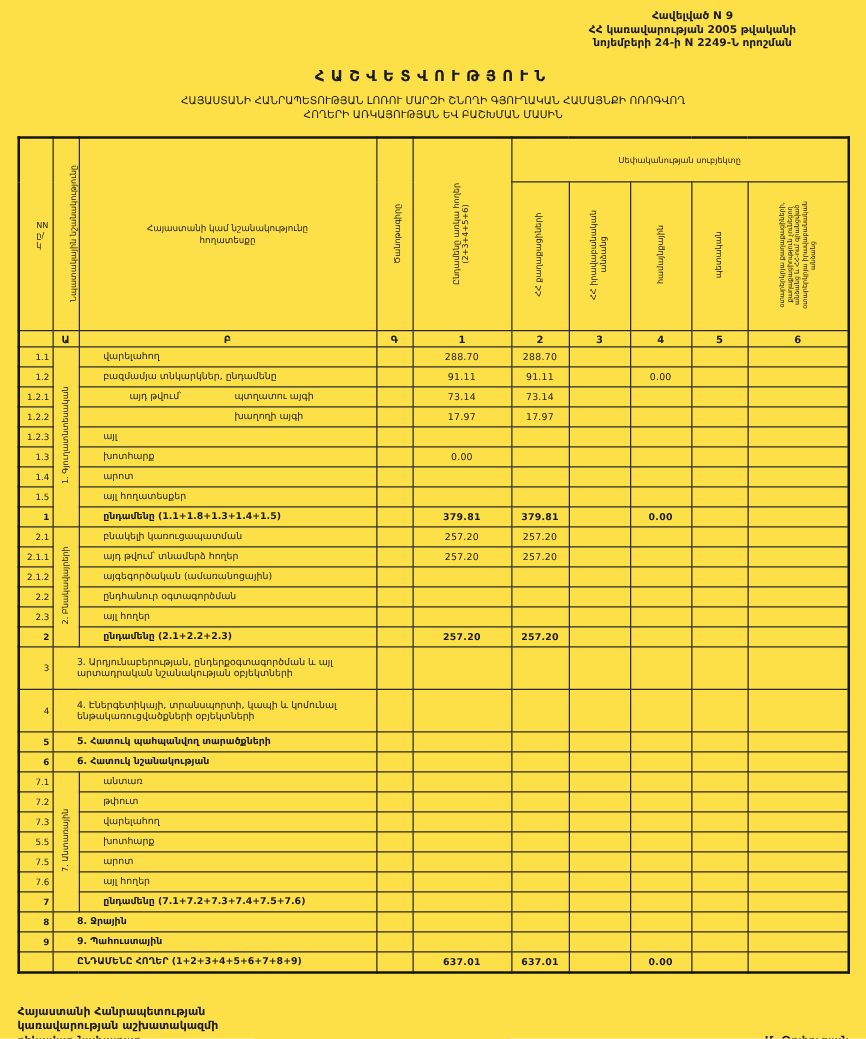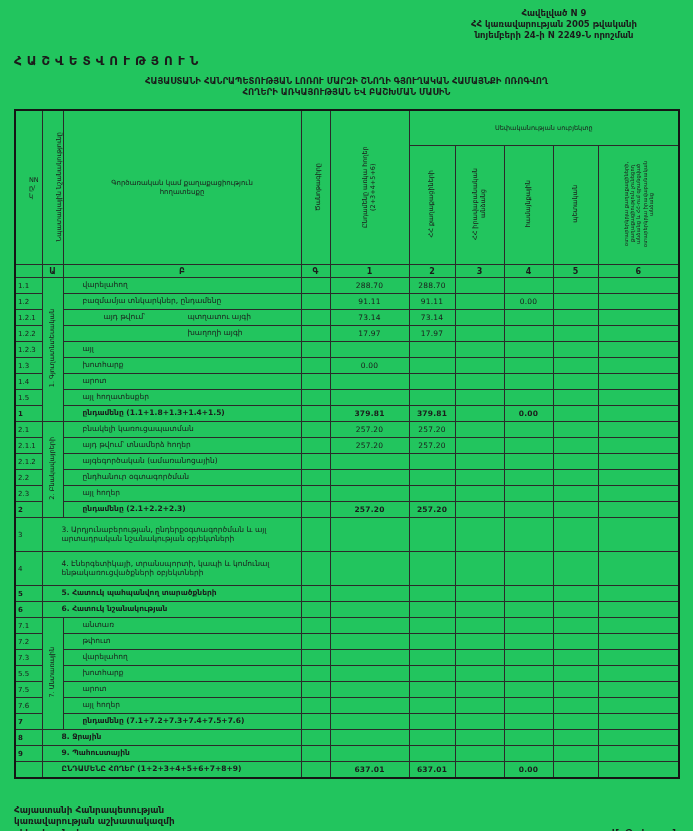"Հավելված N 9" .page { background: #22c55e -> #fde047 }
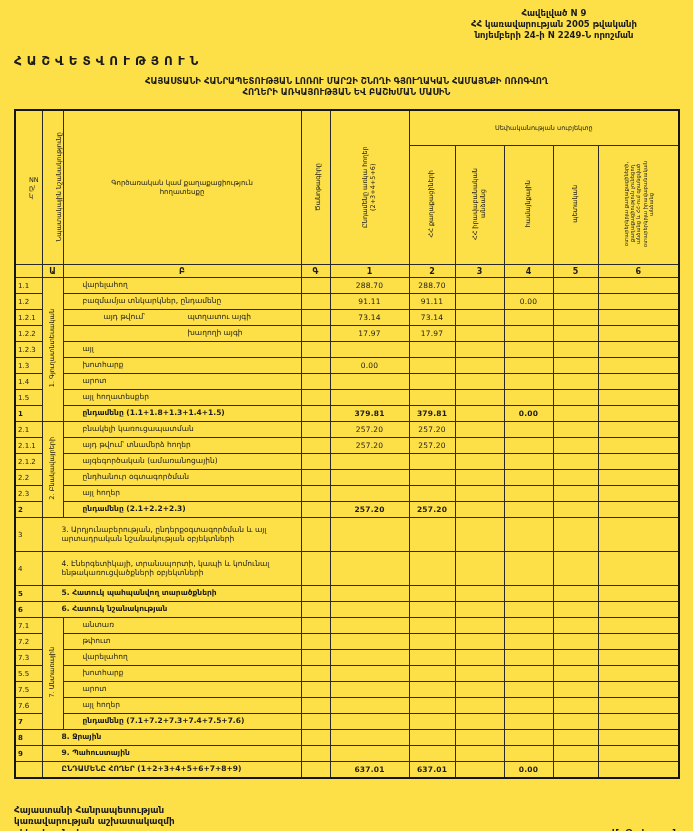"ՀԱՇՎԵՏՎՈՒԹՅՈՒՆ" .title { text-align: none -> center }
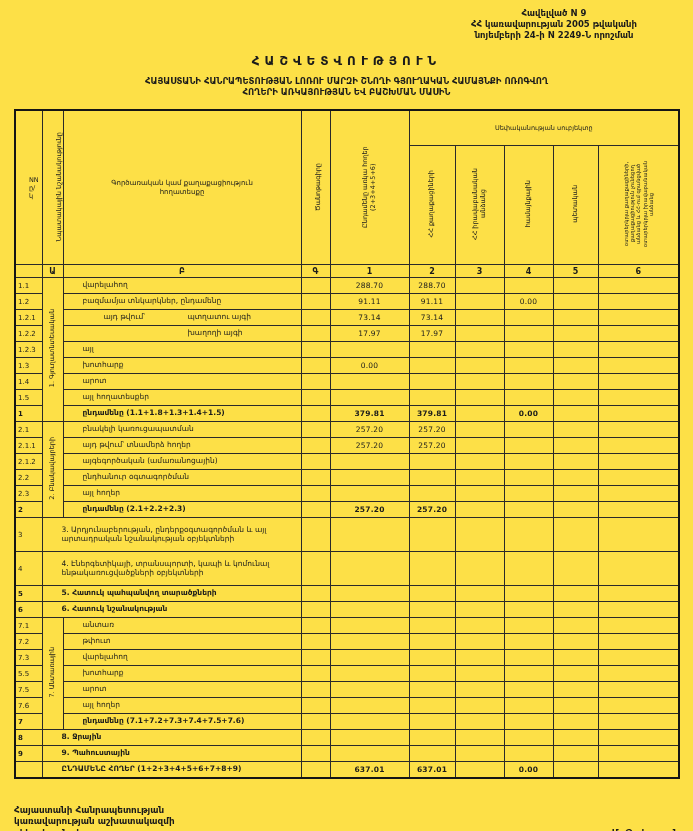"ՀԱՅԱՍՏԱՆԻ ՀԱՆՐԱՊԵՏՈՒԹՅԱՆ ԼՈՌՈՒ ՄԱՐԶԻ" .subtitle { font-weight: bold -> normal }
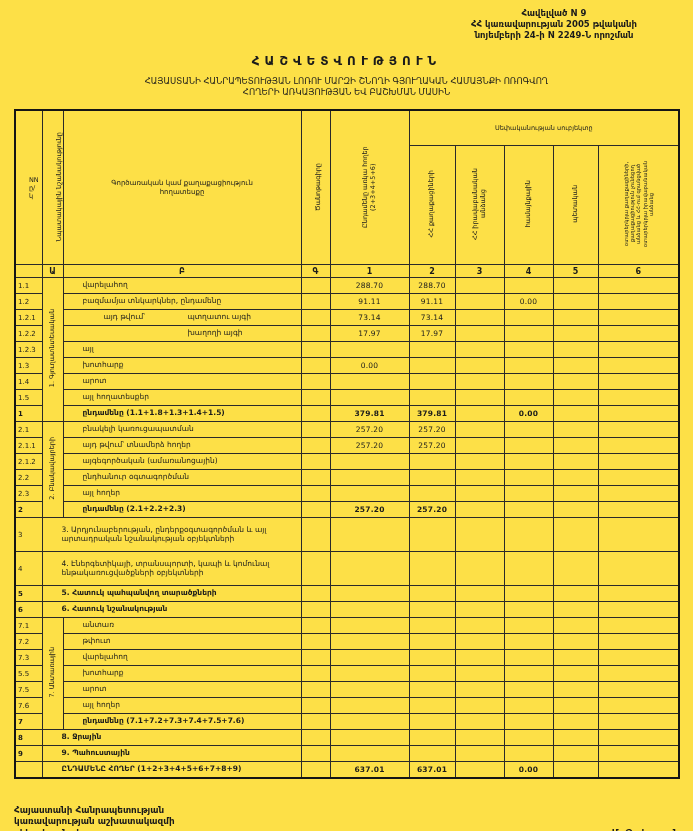"Գործառական կամ քաղաքացիություն հողատեսքը" div.desc-head { text: Գործառական կամ քաղաքացիություն -> Հայաստանի կամ նշանակությունը }
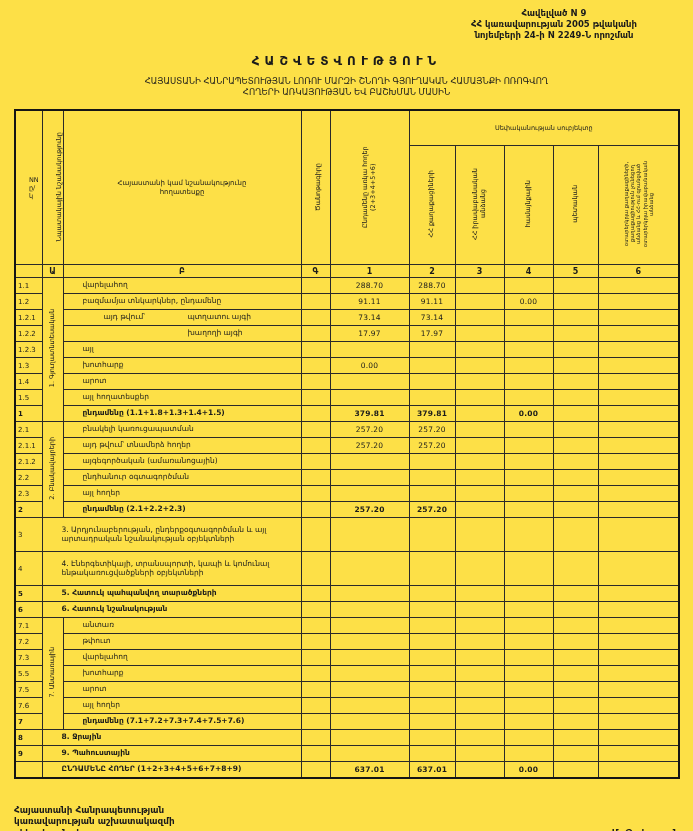"1.1" td.nn-cell { text-align: left -> right }
